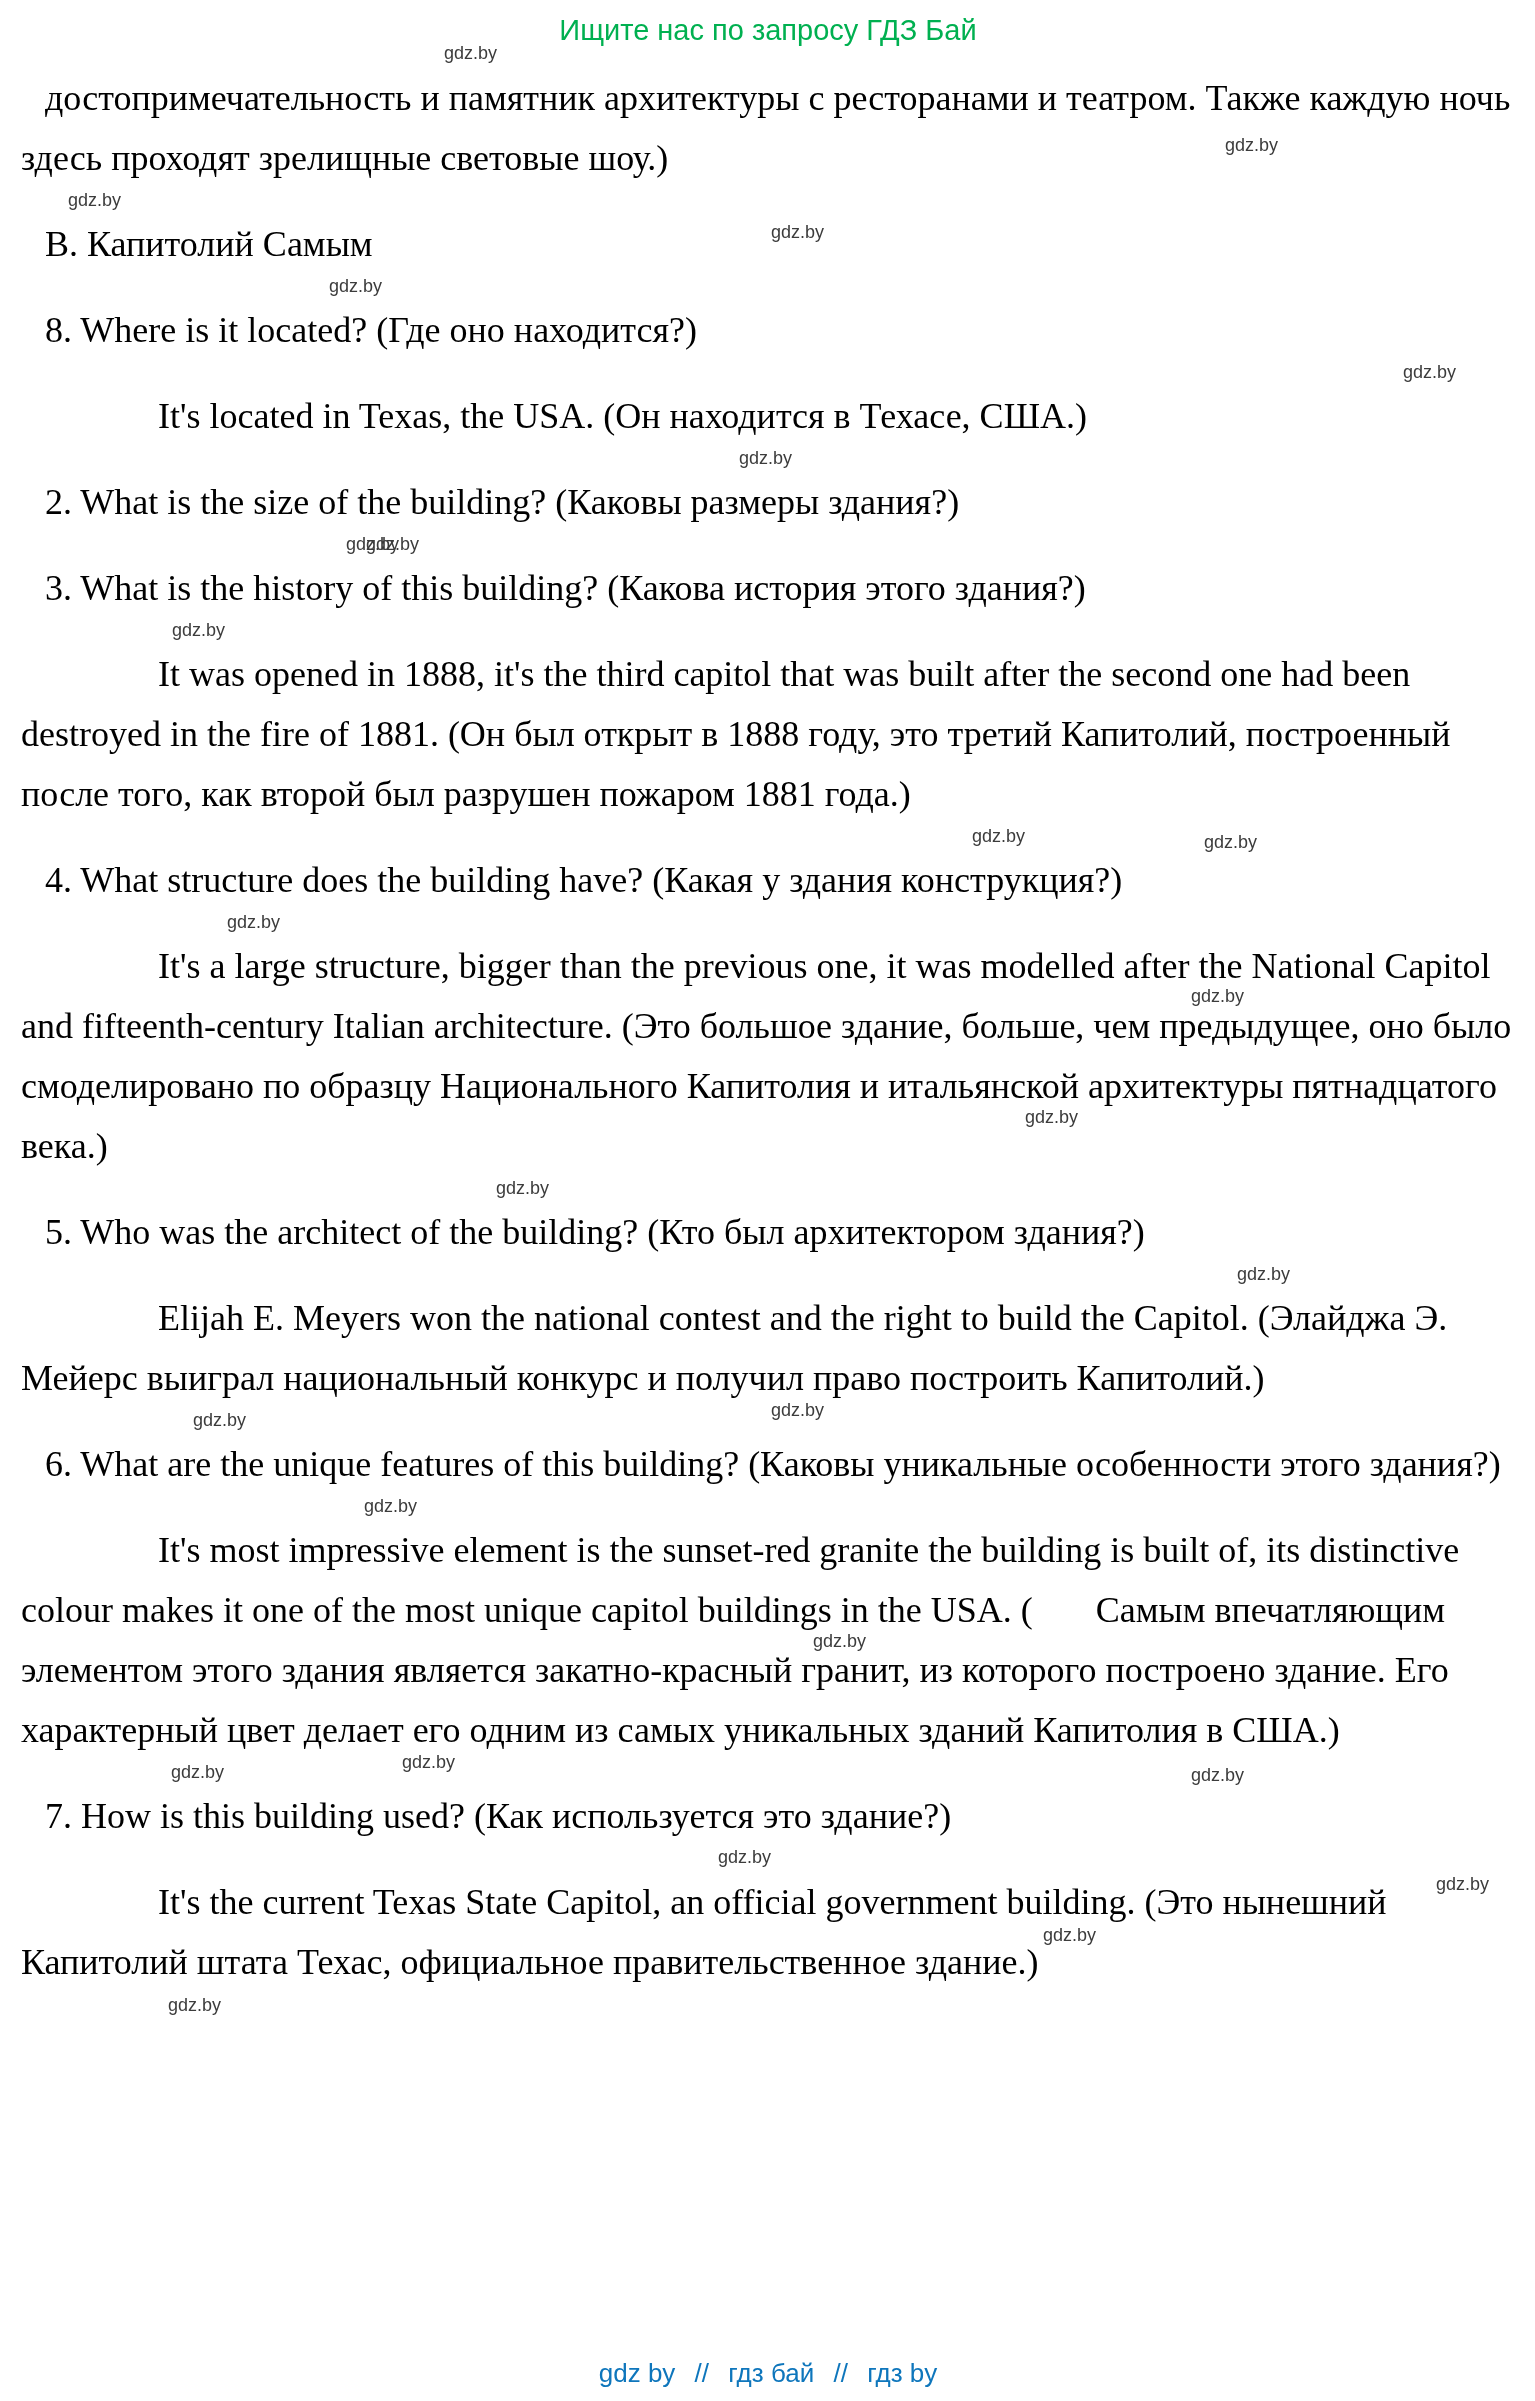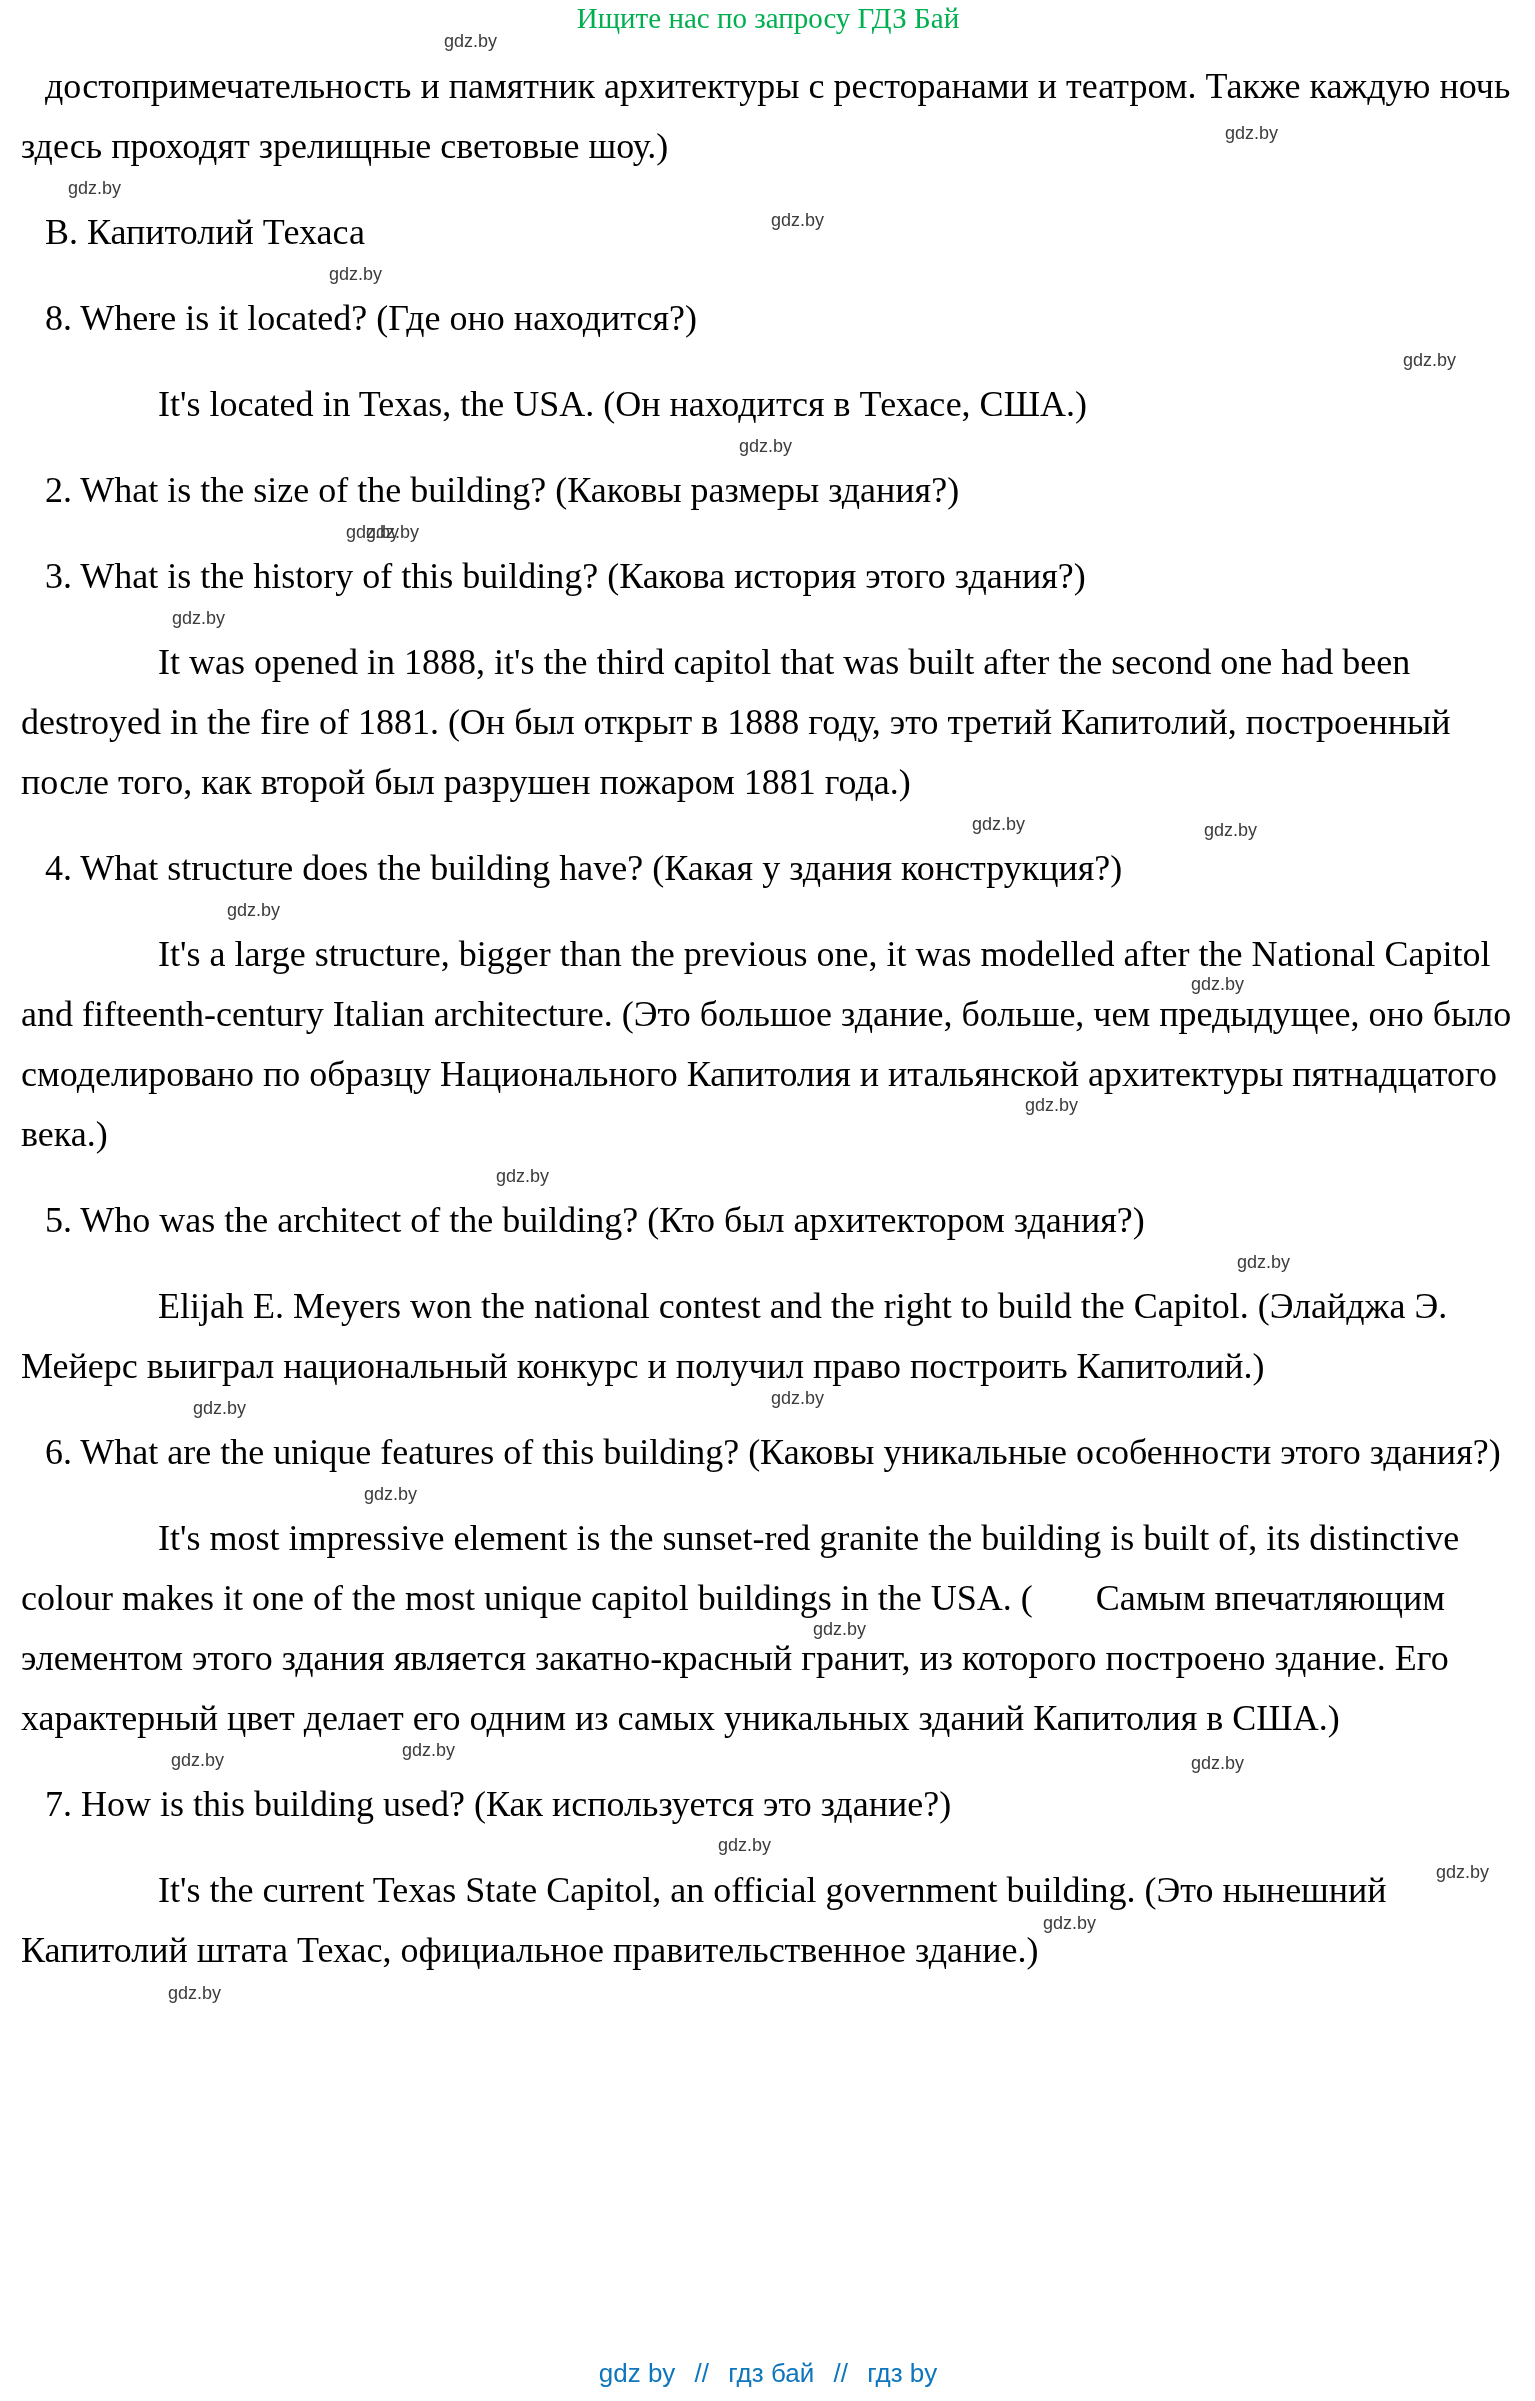"Ищите нас по запросу ГДЗ" .promo { font-family: Liberation Serif, serif -> Liberation Sans, sans-serif; padding-top: 0 -> 12px }
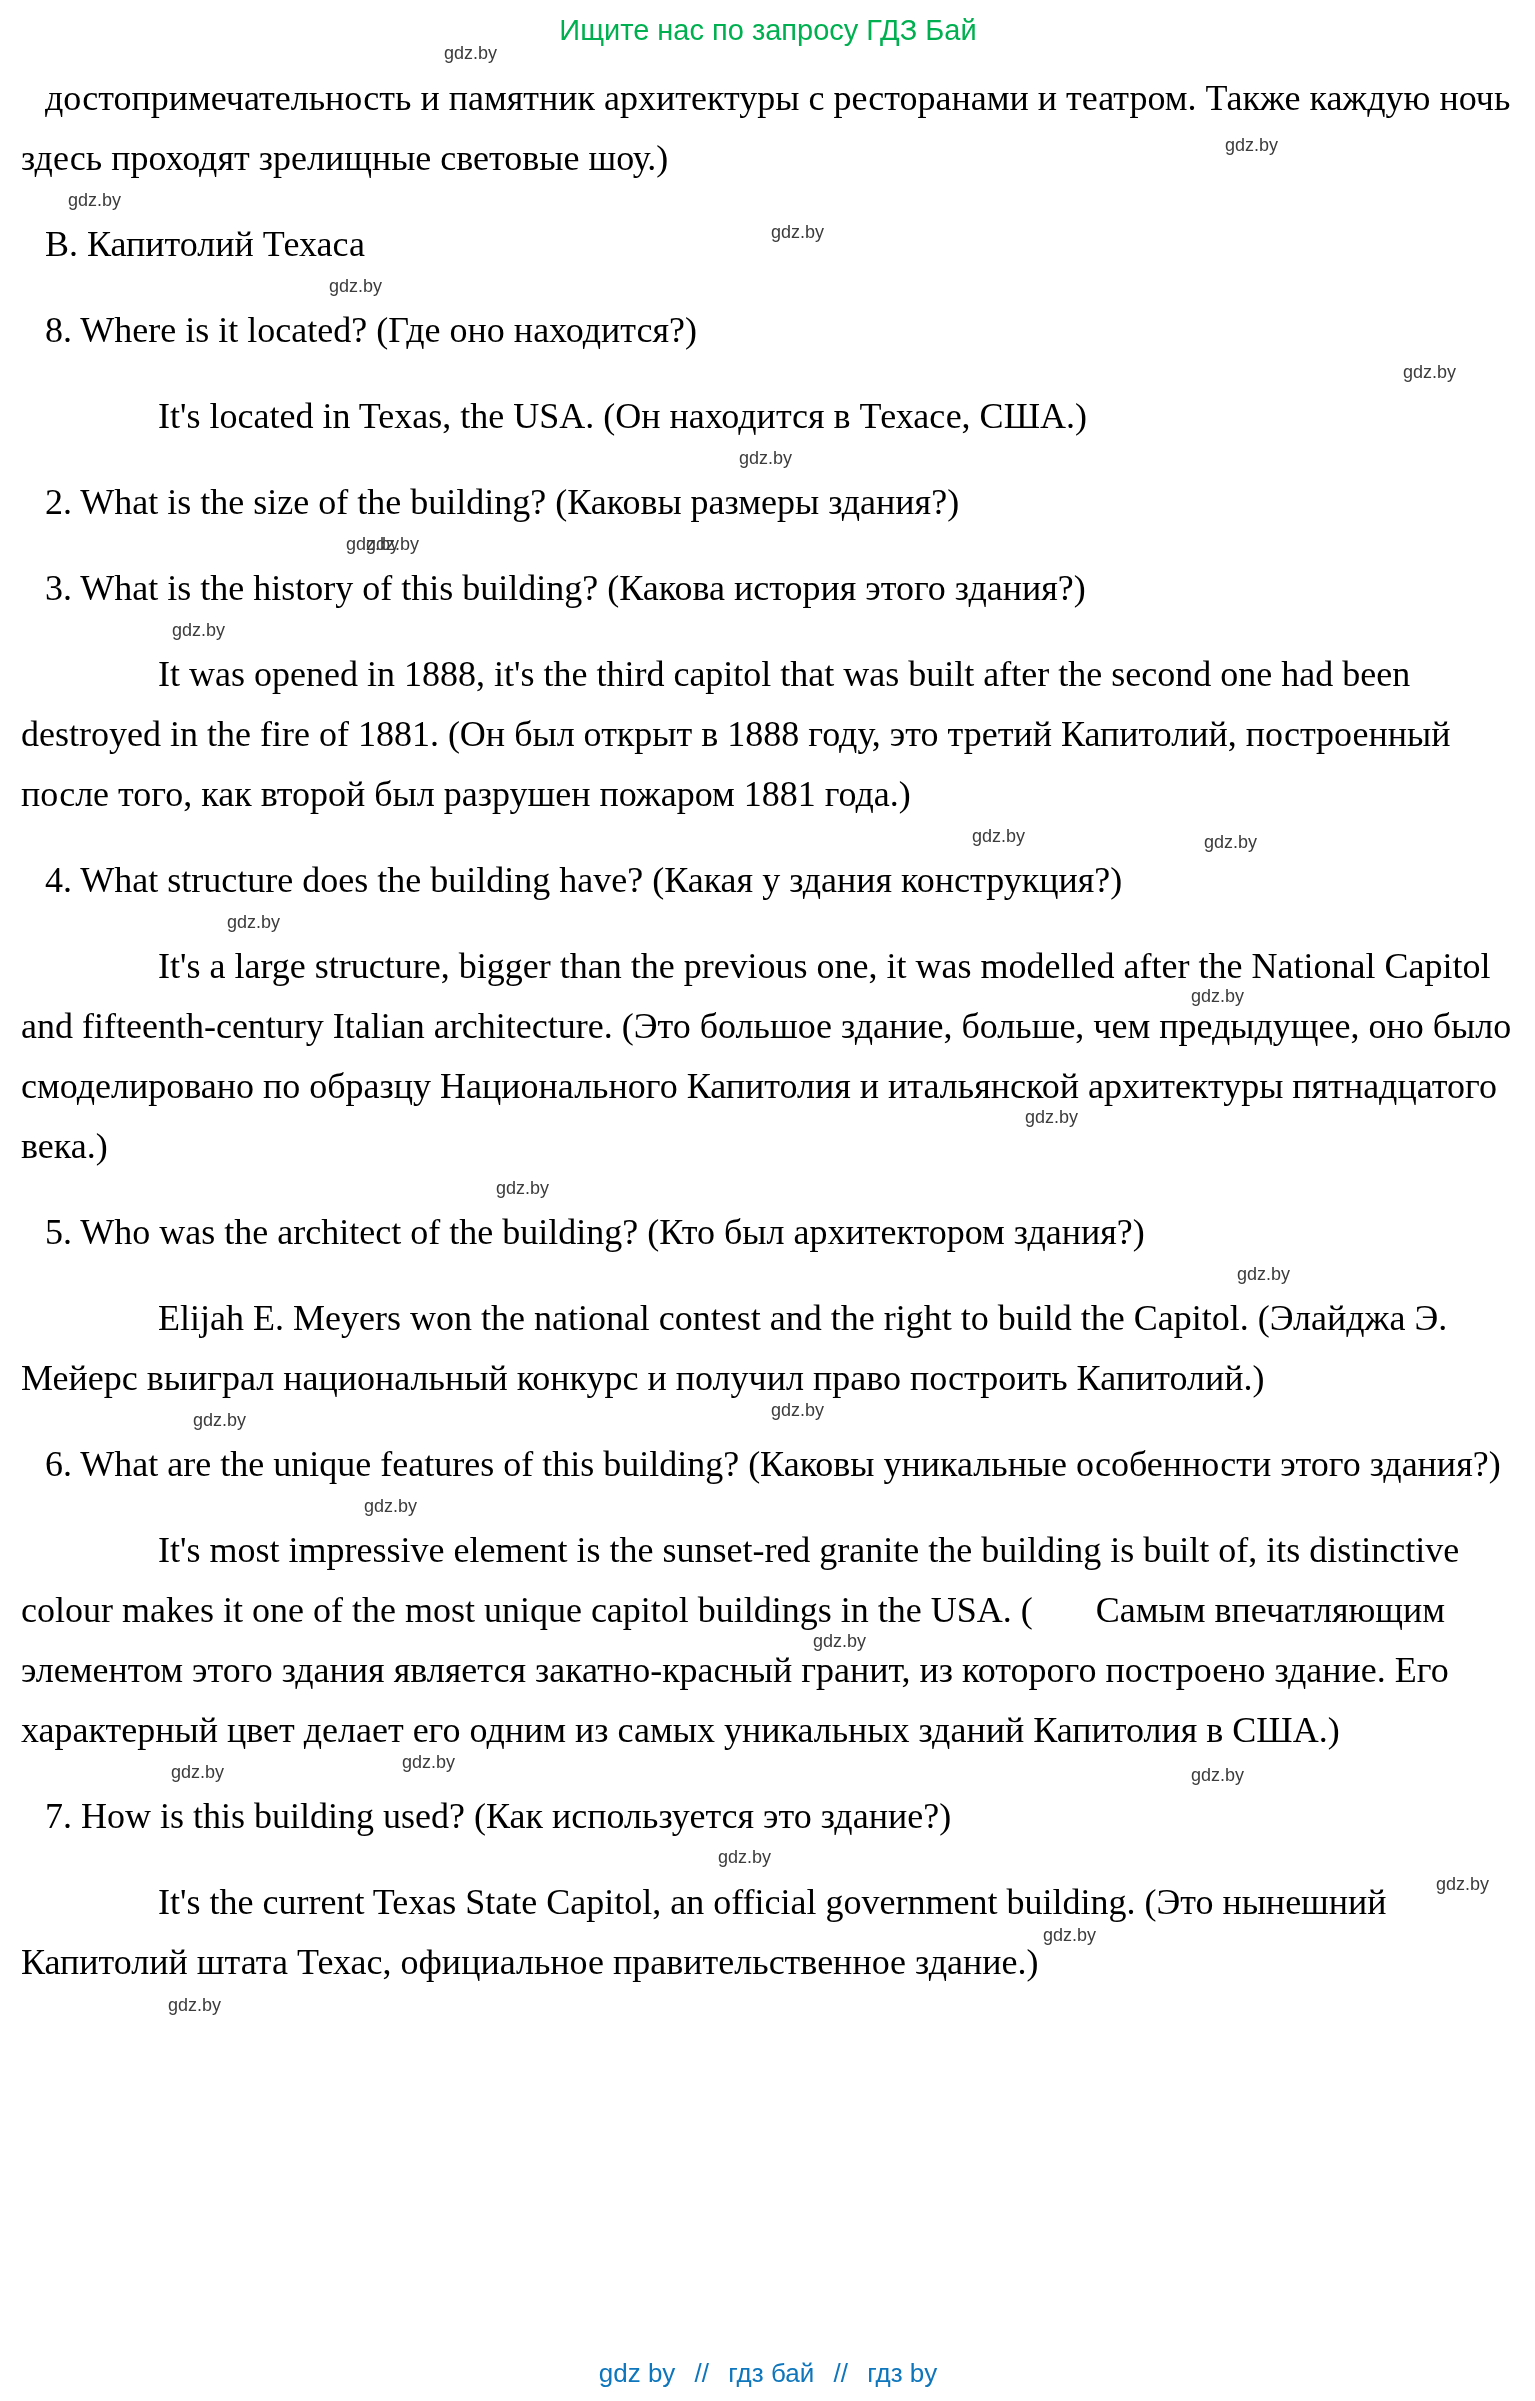"B. Капитолий Техаса" span.ptext { text: Техаса -> Самым }
